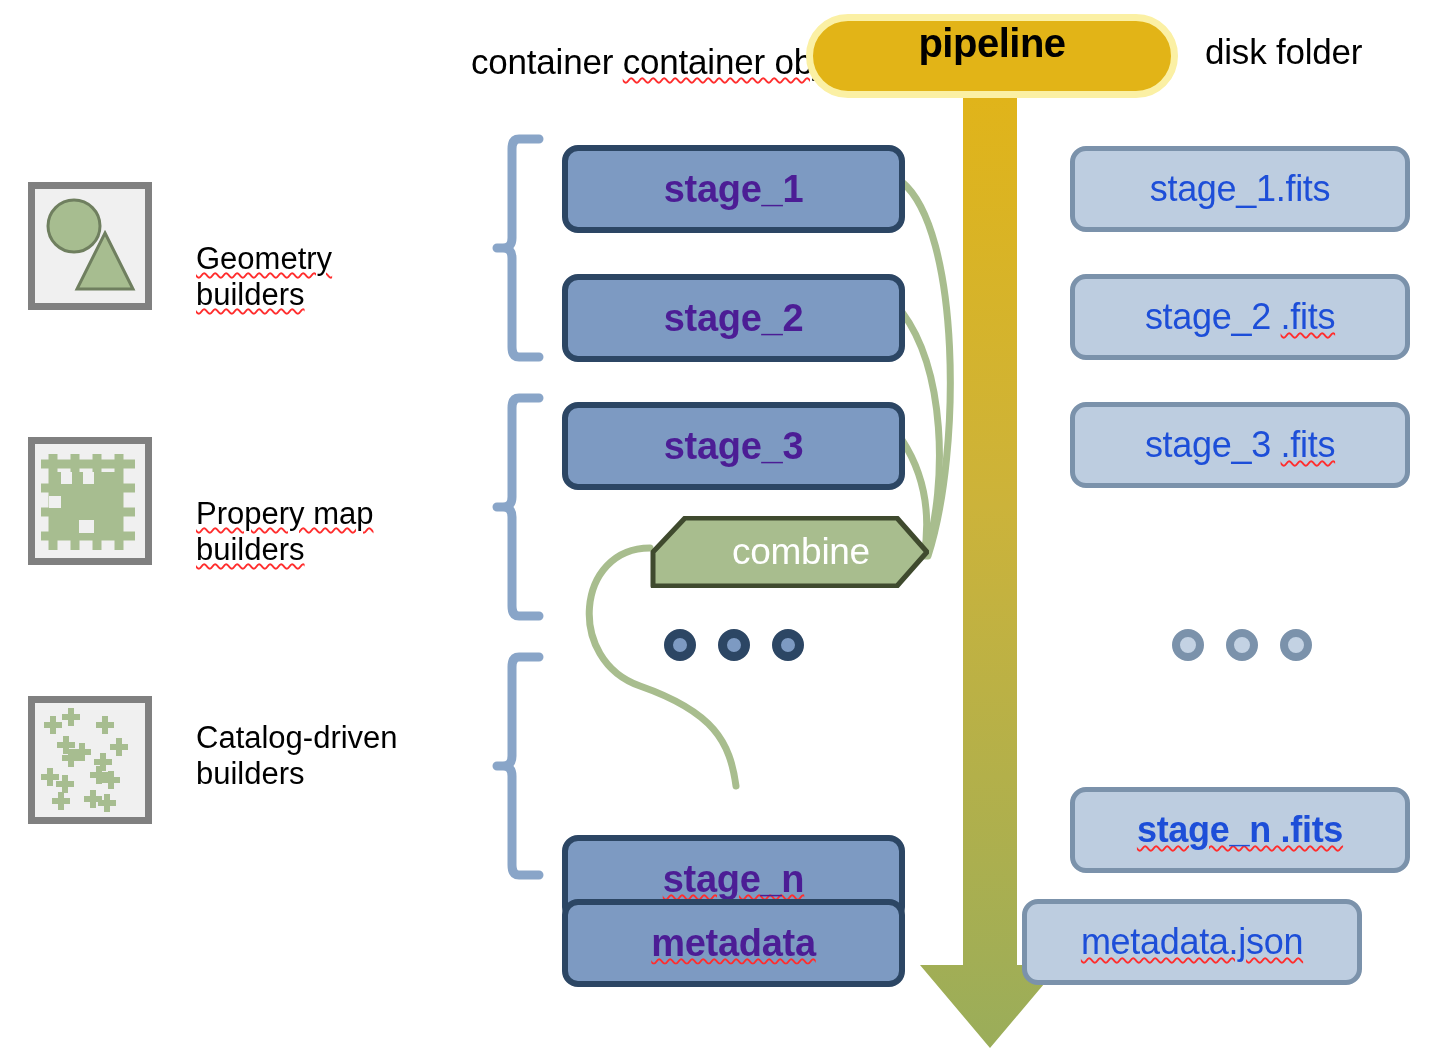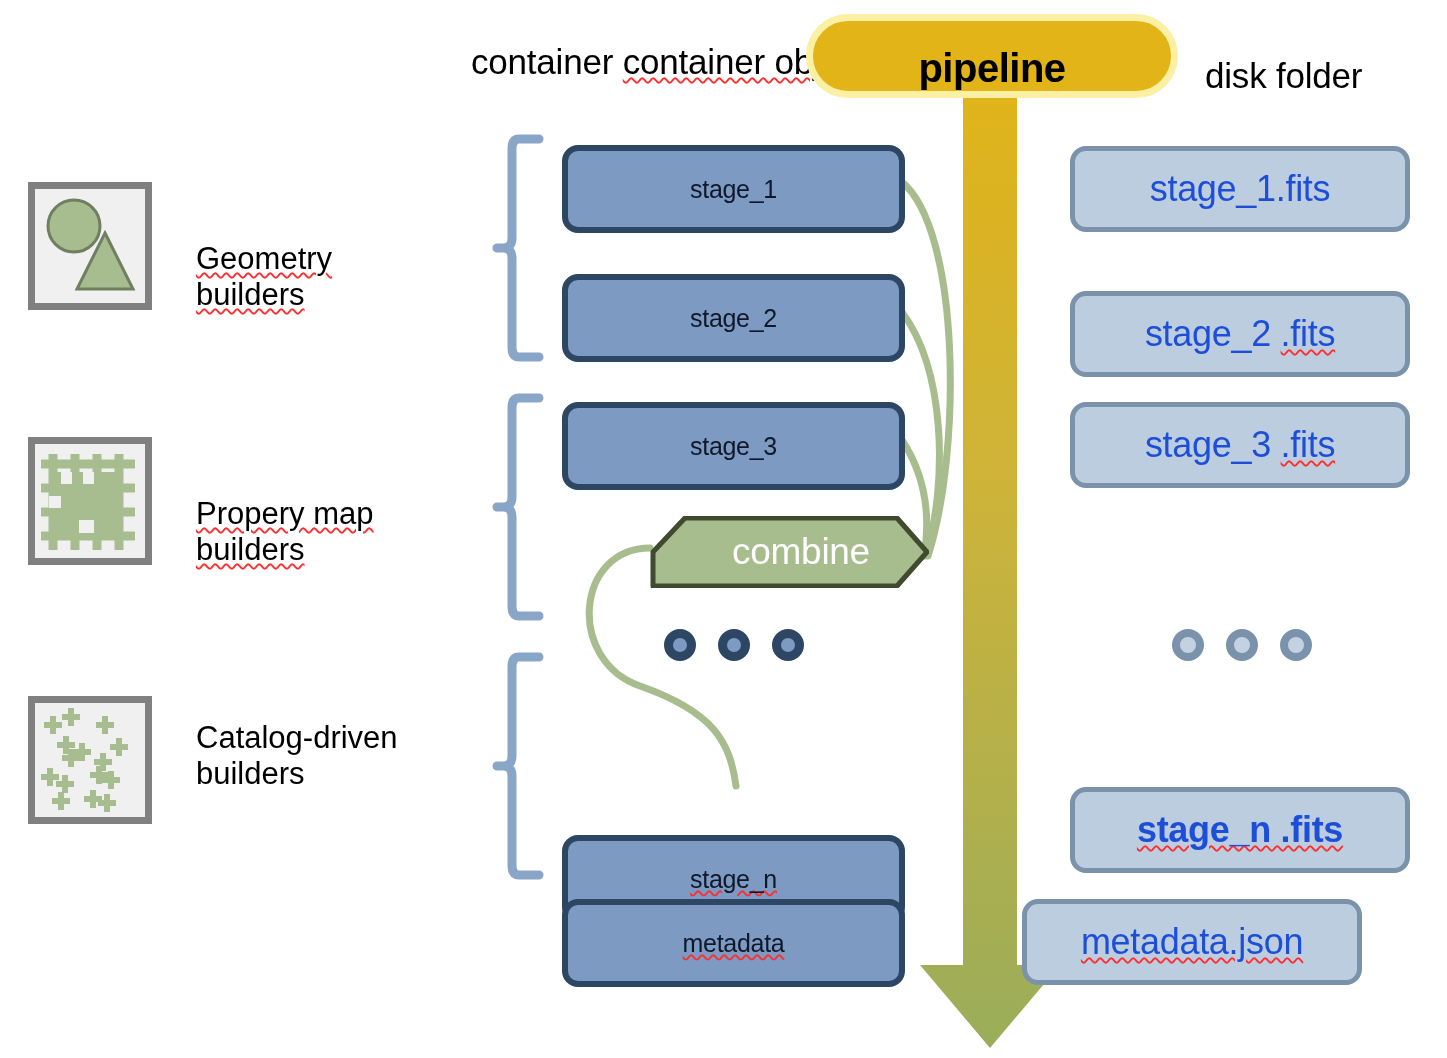"pipeline" .pipeline-pill { align-items: flex-end -> flex-start }
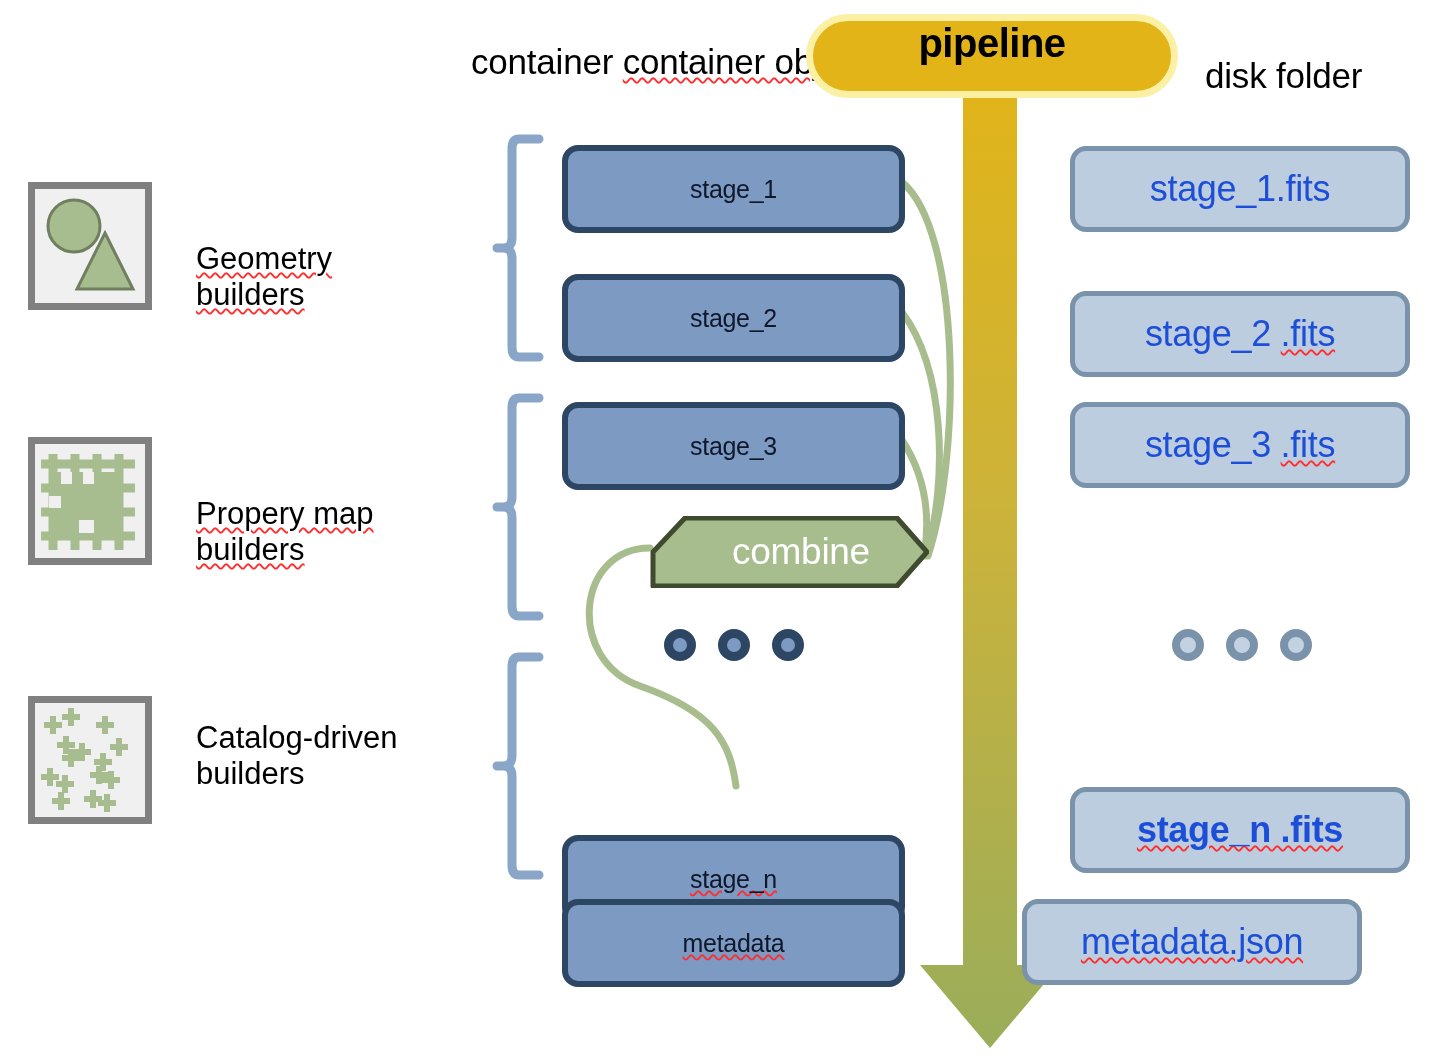"disk folder" div.abs { top: 56px -> 32px }
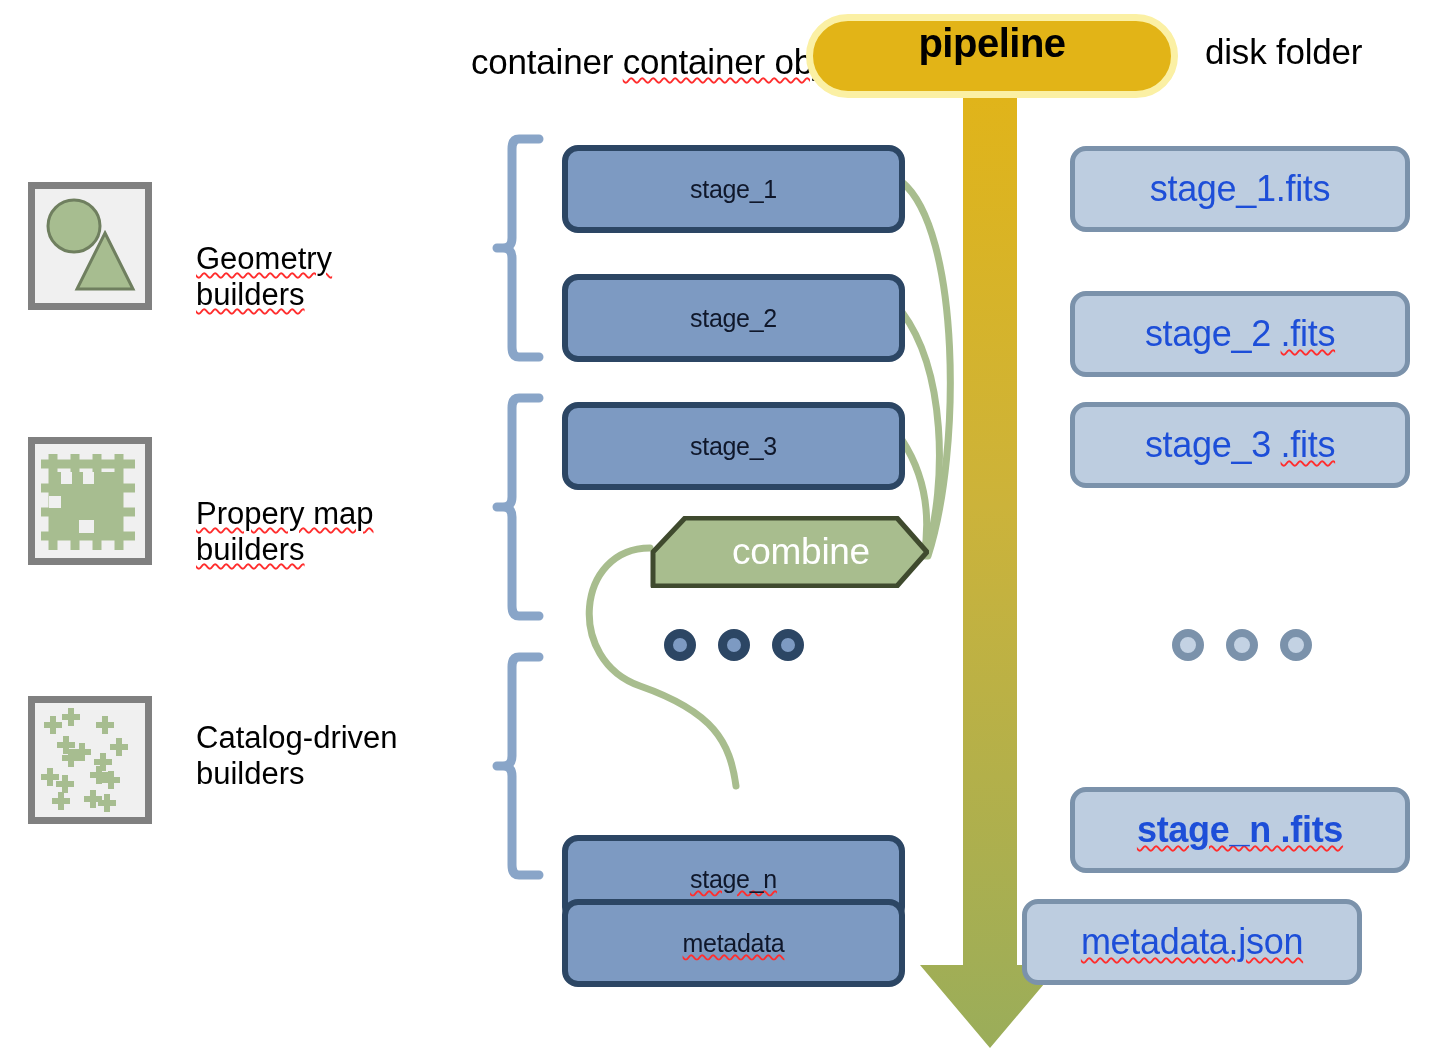"stage_1" .stage-box span { color: #0f172a -> #4c1d95; font-size: 25px -> 38px; font-weight: none -> bold }
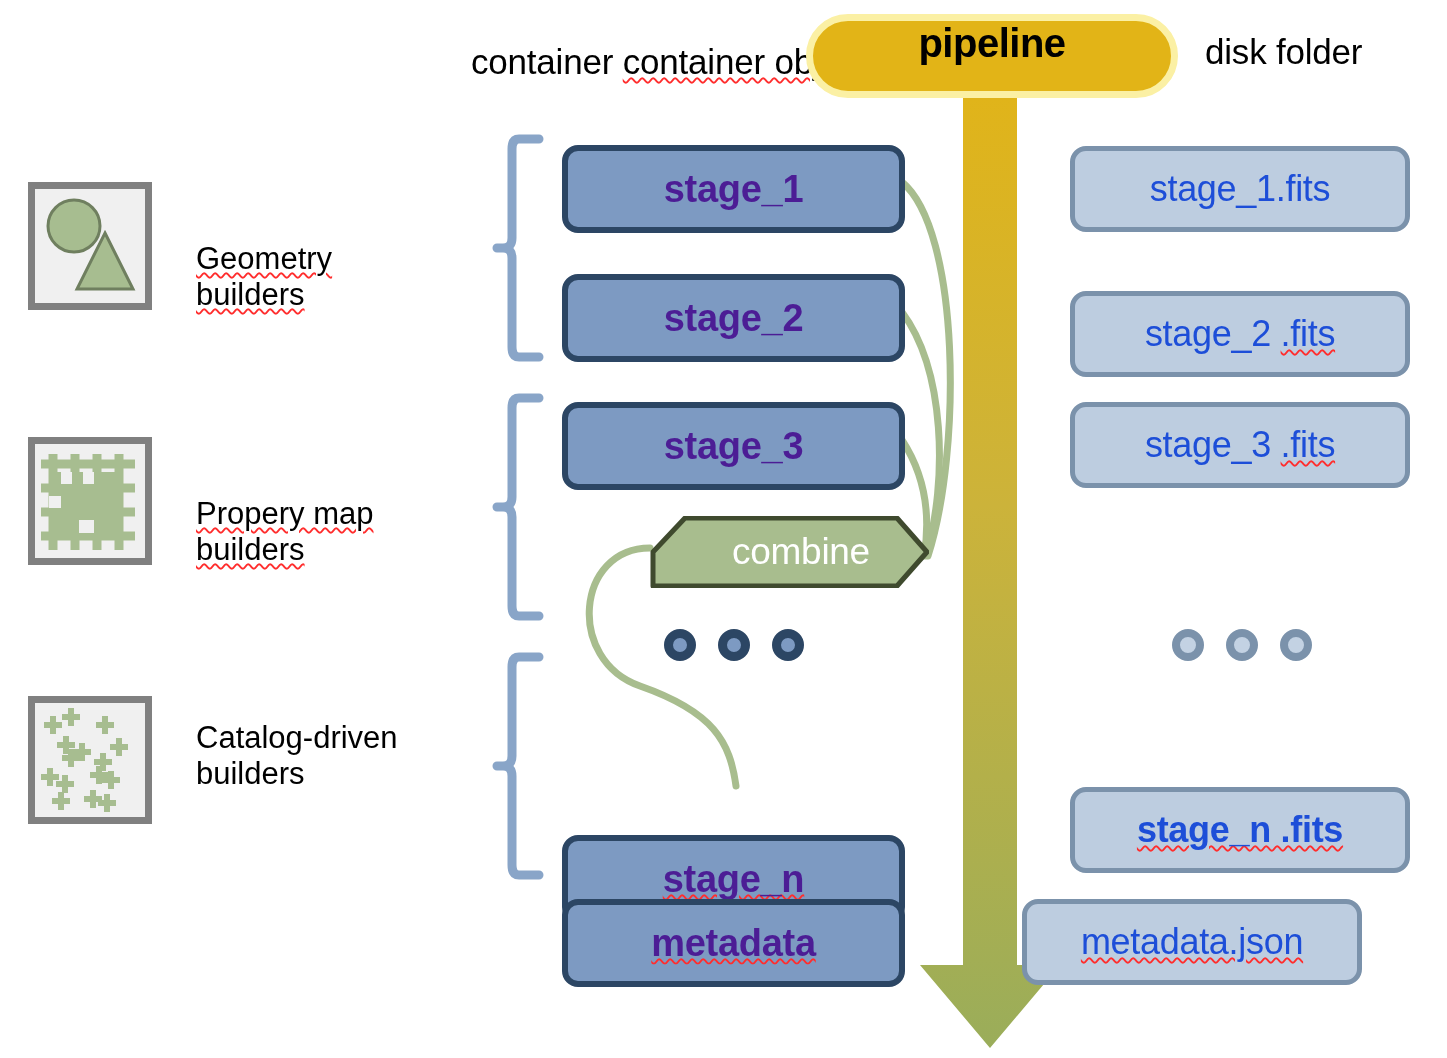"stage_2 .fits" div.abs { margin-top: 17px -> none }
